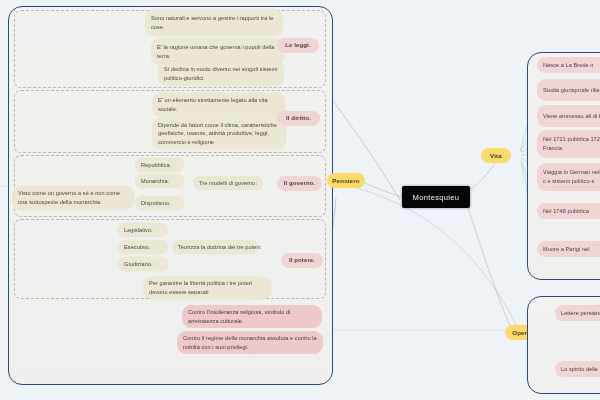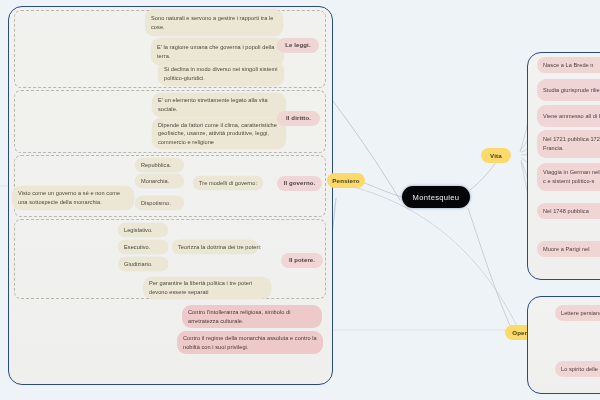"Montesquieu" .center-node { border-radius: 11px -> 2px }
